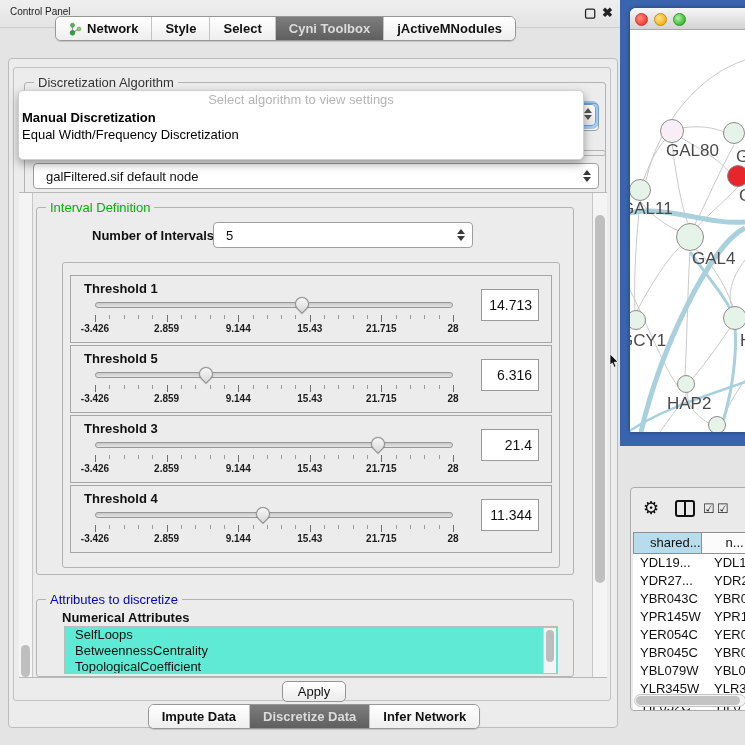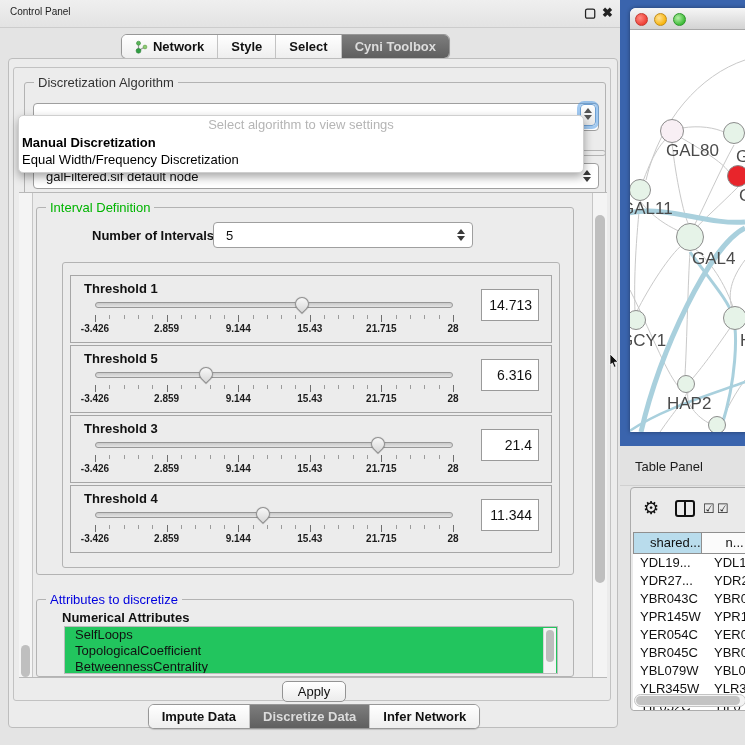"Network" #top-tabbar { top: 34px -> 16px }
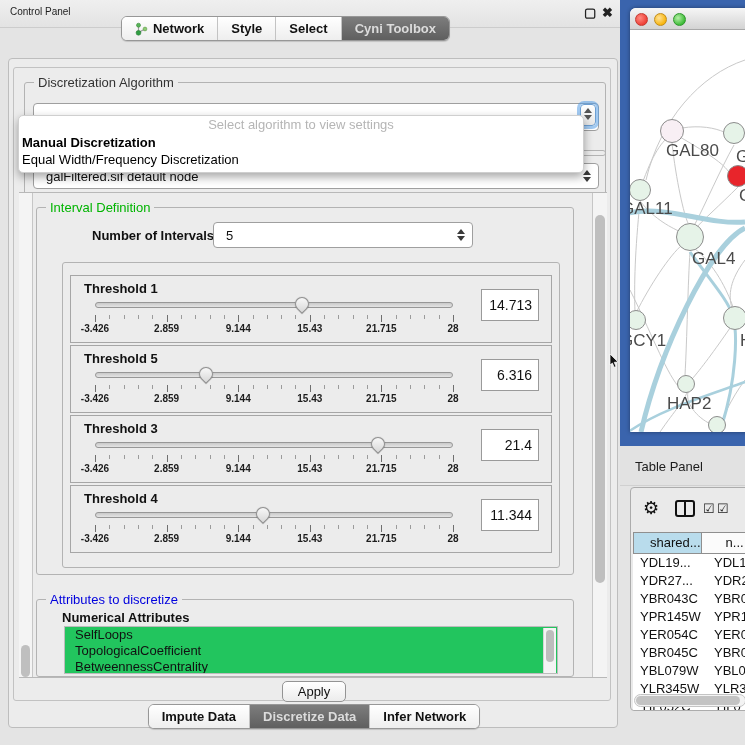"jActiveMNodules" div.seg { html: none -> <div> <span>jActiveMNodules</span> </div> }
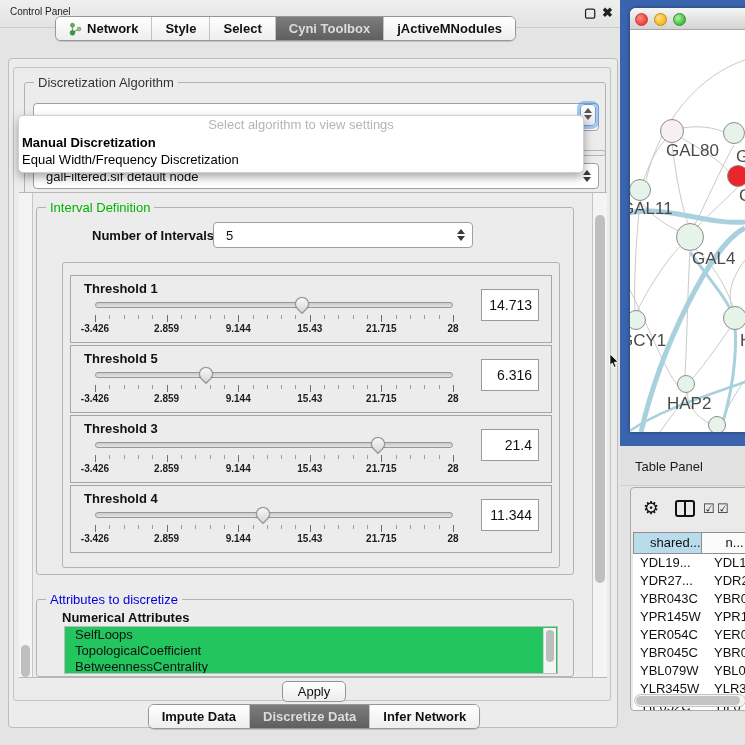"Select algorithm to view settings" #algo-popup { height: 58px -> 70px; top: 47px -> 22px }
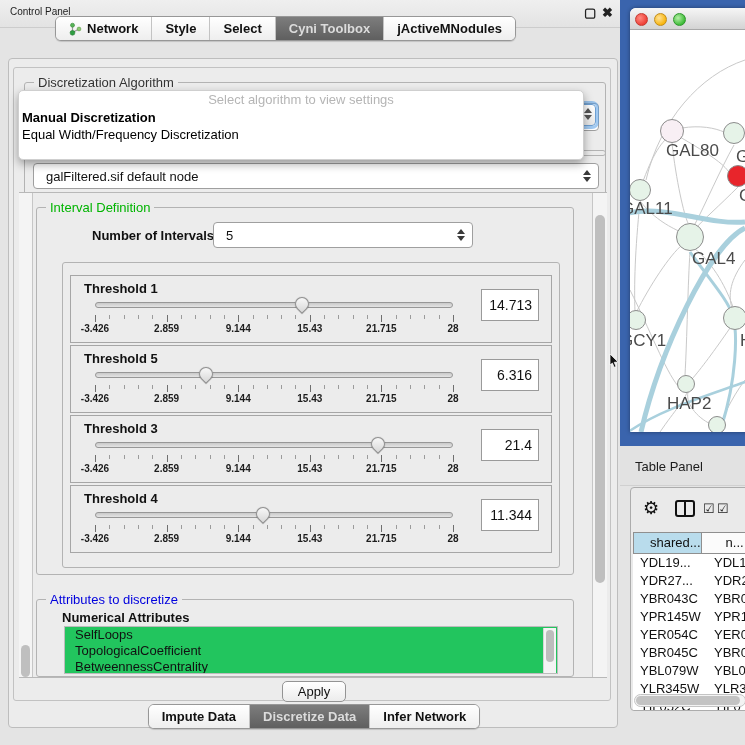"Table Panel" div { html: <div> <span>Table Panel</span> </div> -> none }
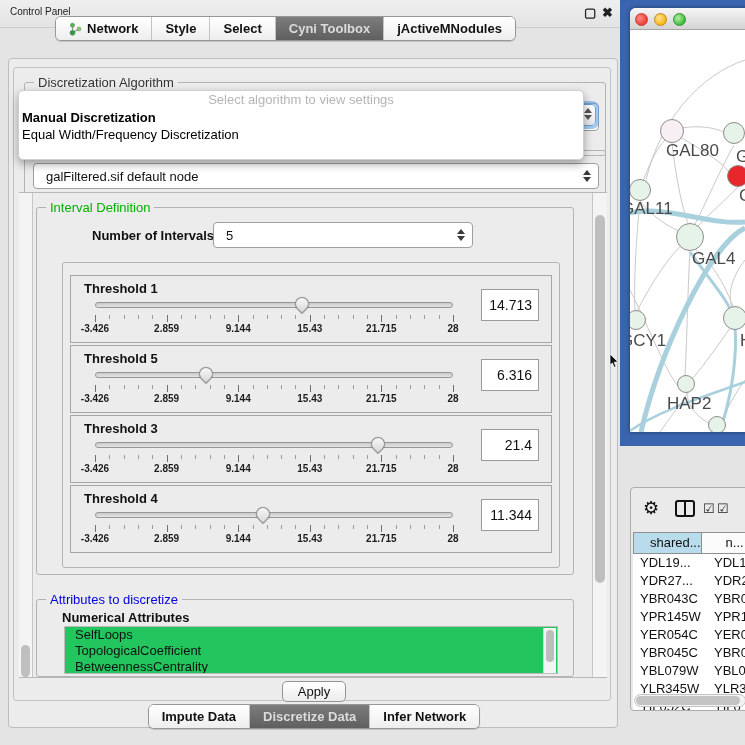"SelfLoops" #attr-list { background: #22c55e -> #5eead4 }
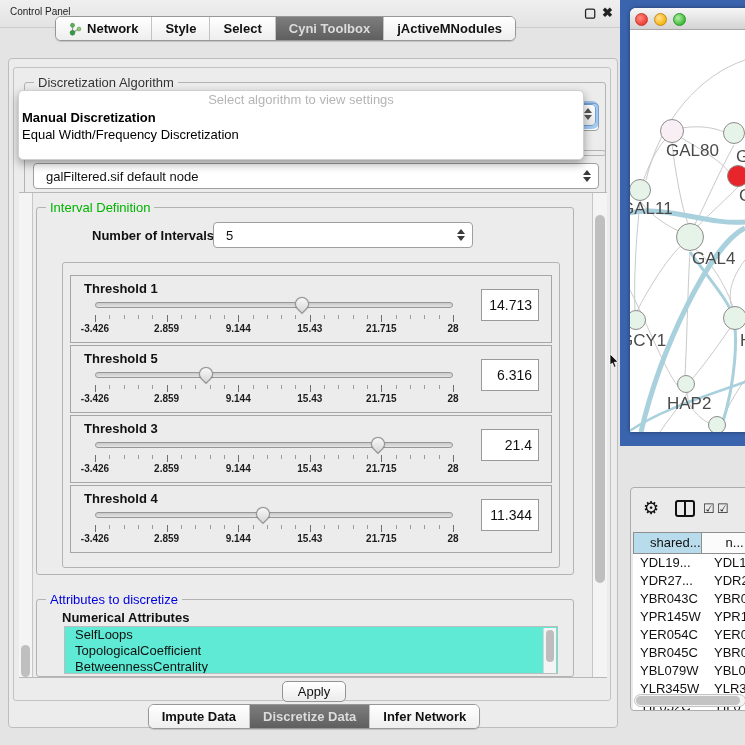"TopologicalCoefficient" div.attr-item { order: before "BetweennessCentrality" -> after "BetweennessCentrality" }
